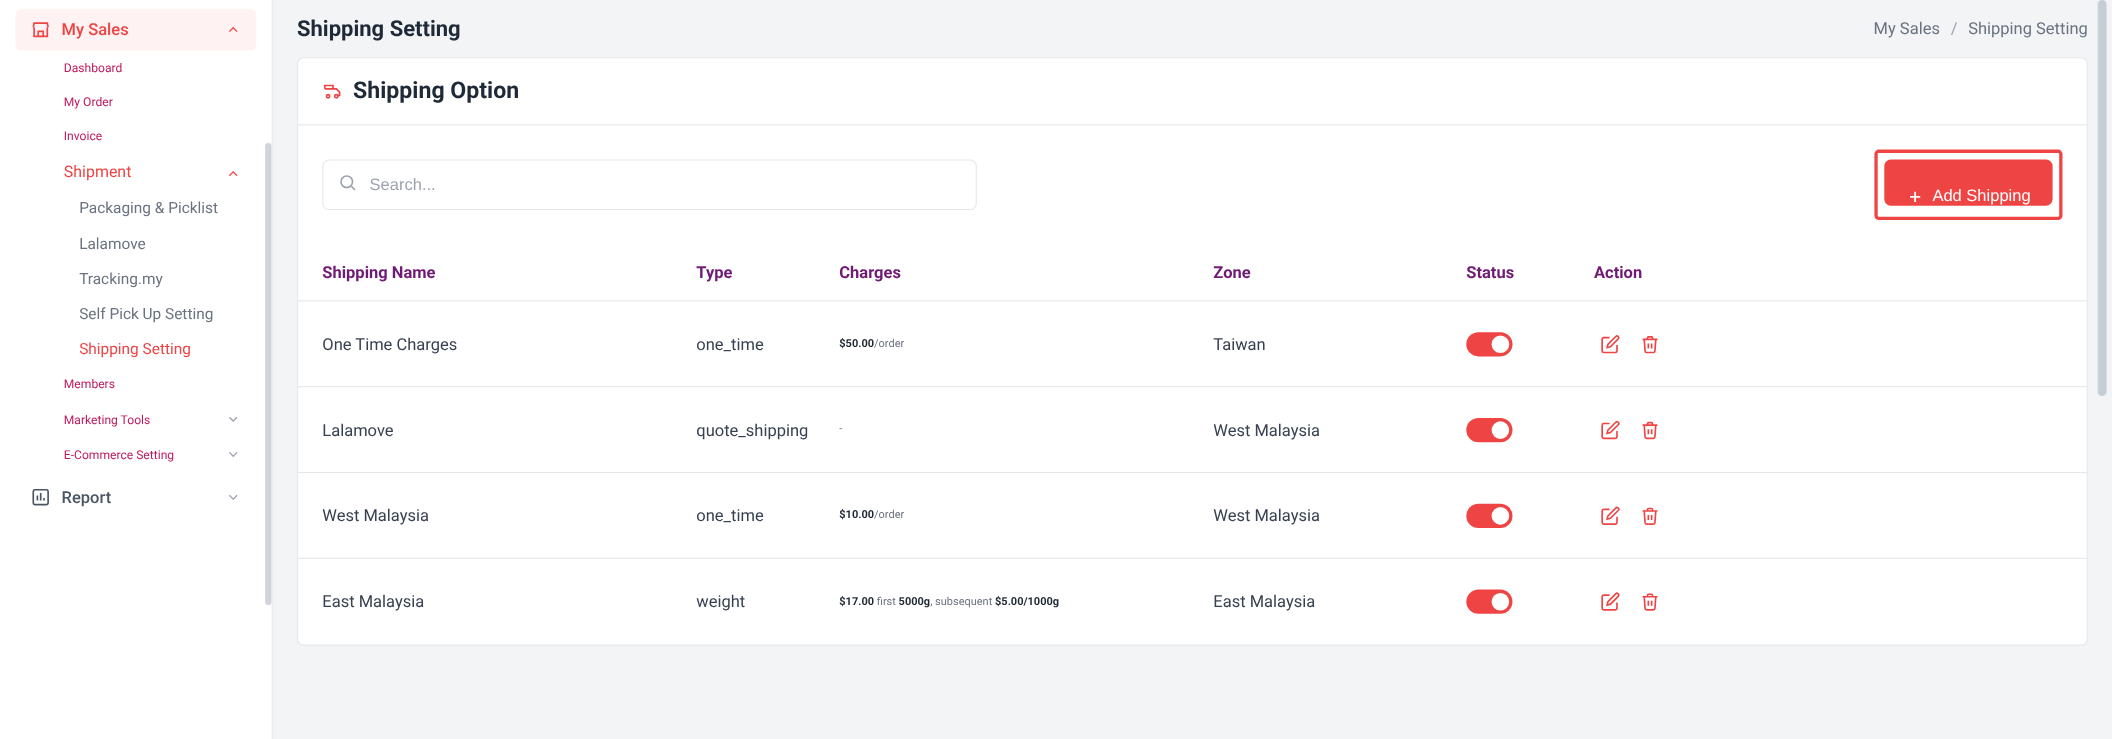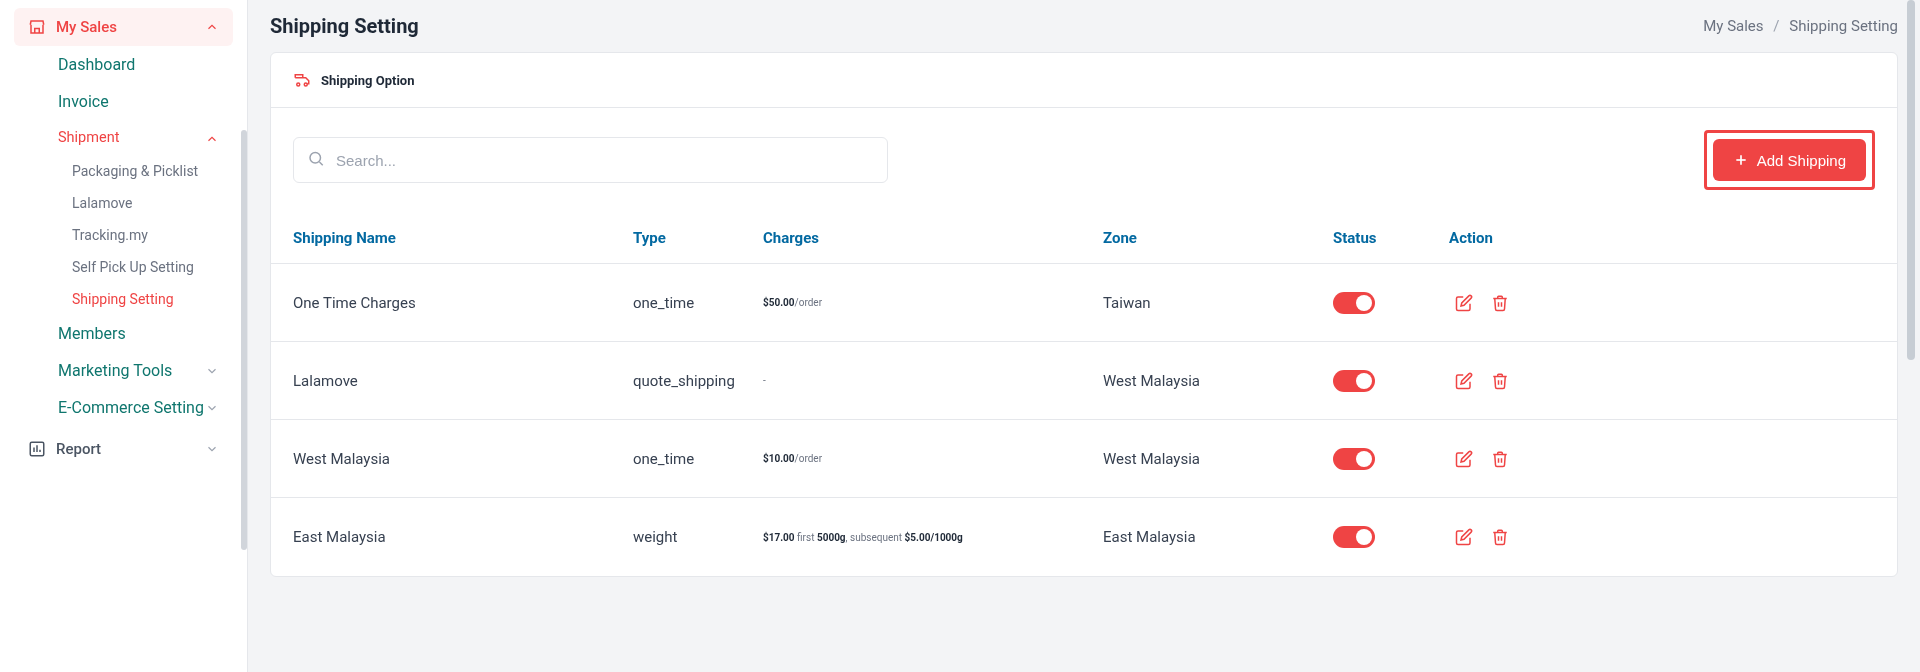"Dashboard" .nav-item { color: #0f766e -> #be185d; font-size: 16px -> 11px }
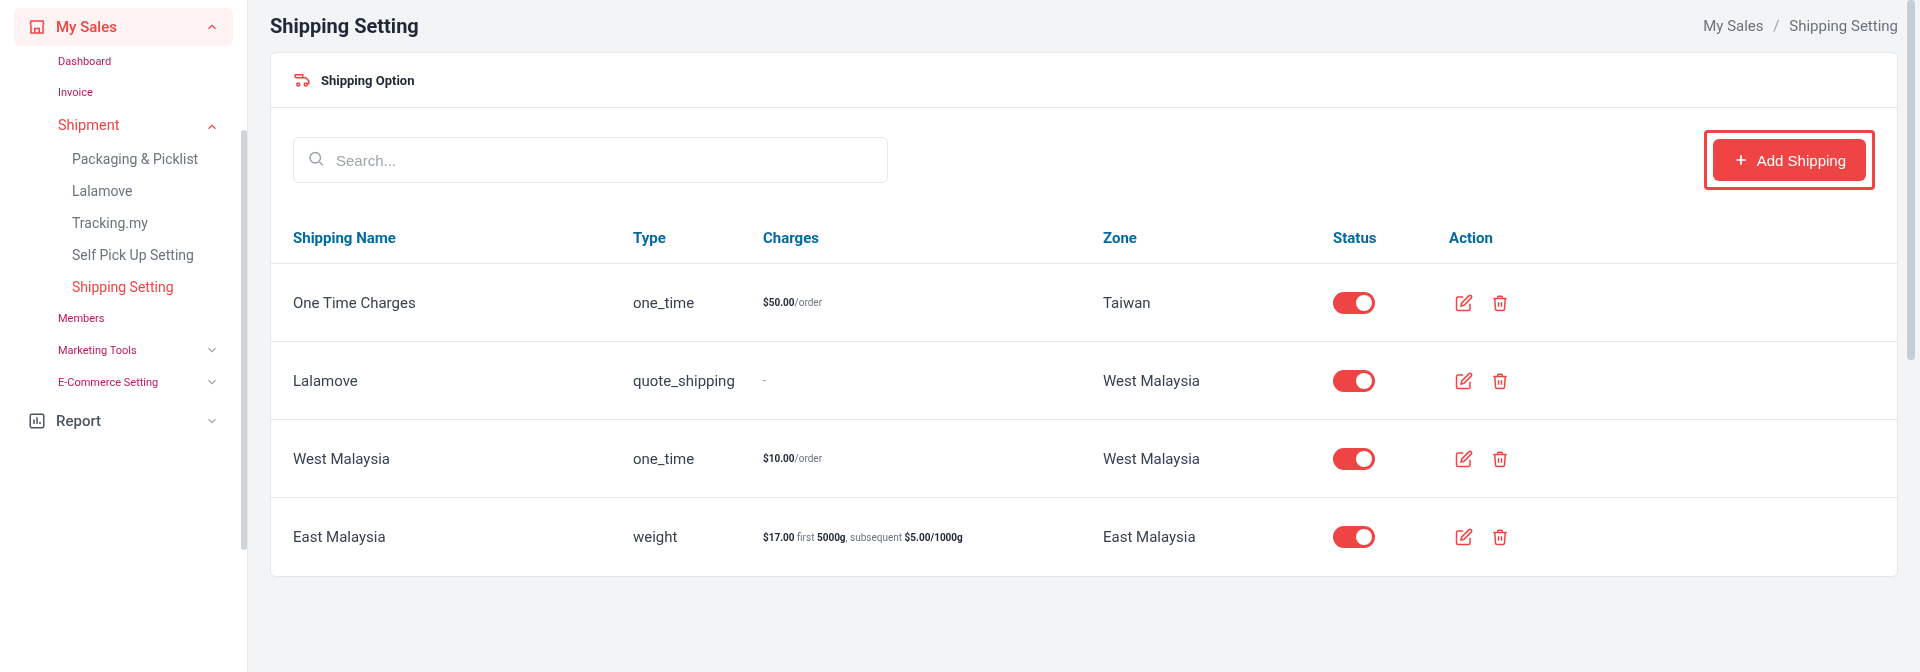"My Order" div.nav-item { html: none -> <div> <span>My Order</span> </div> }
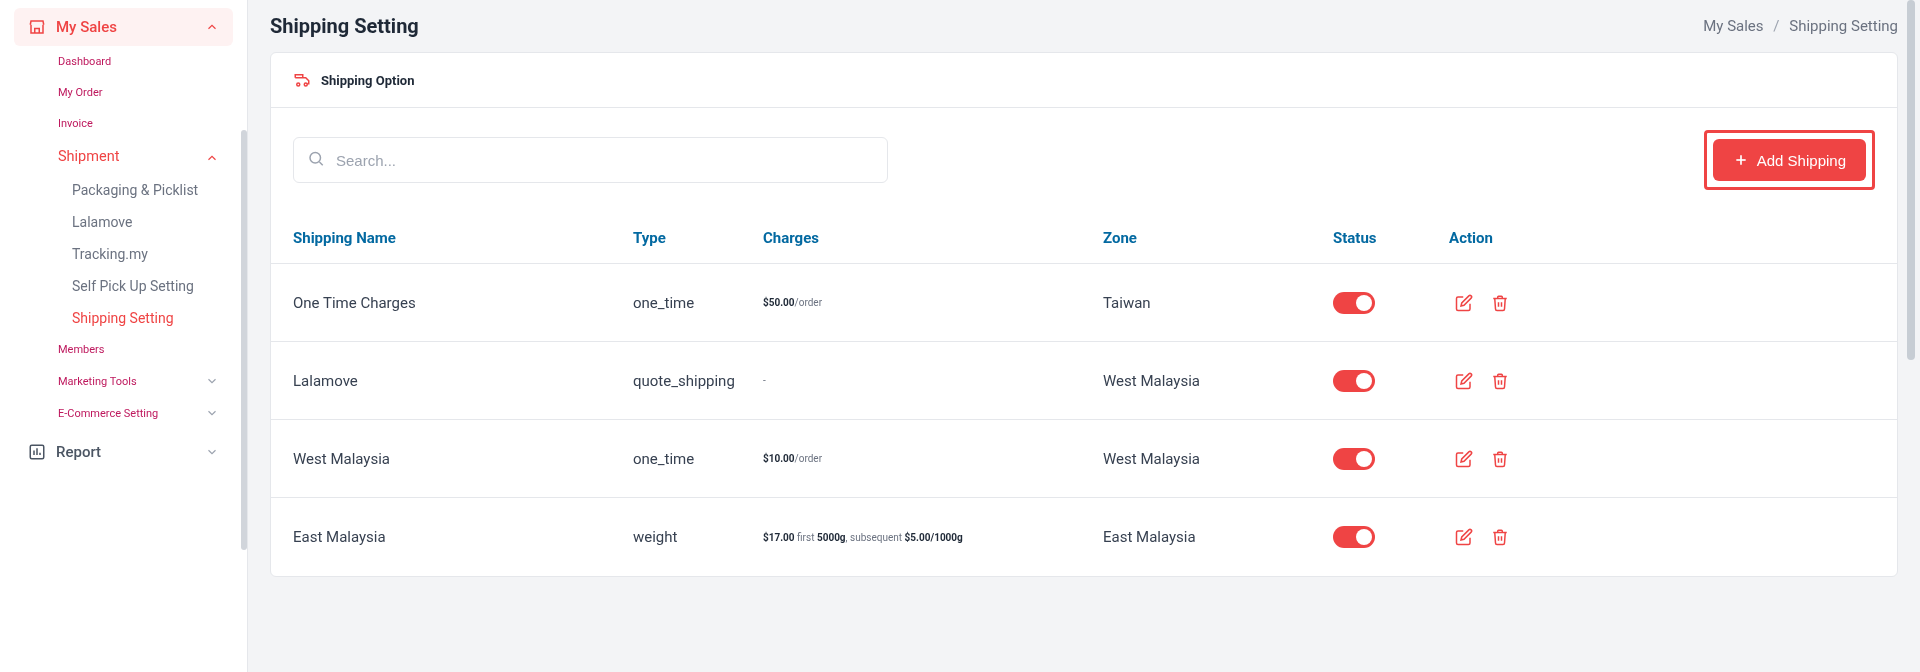"Shipping Option" .card-title { font-size: 13px -> 21px }
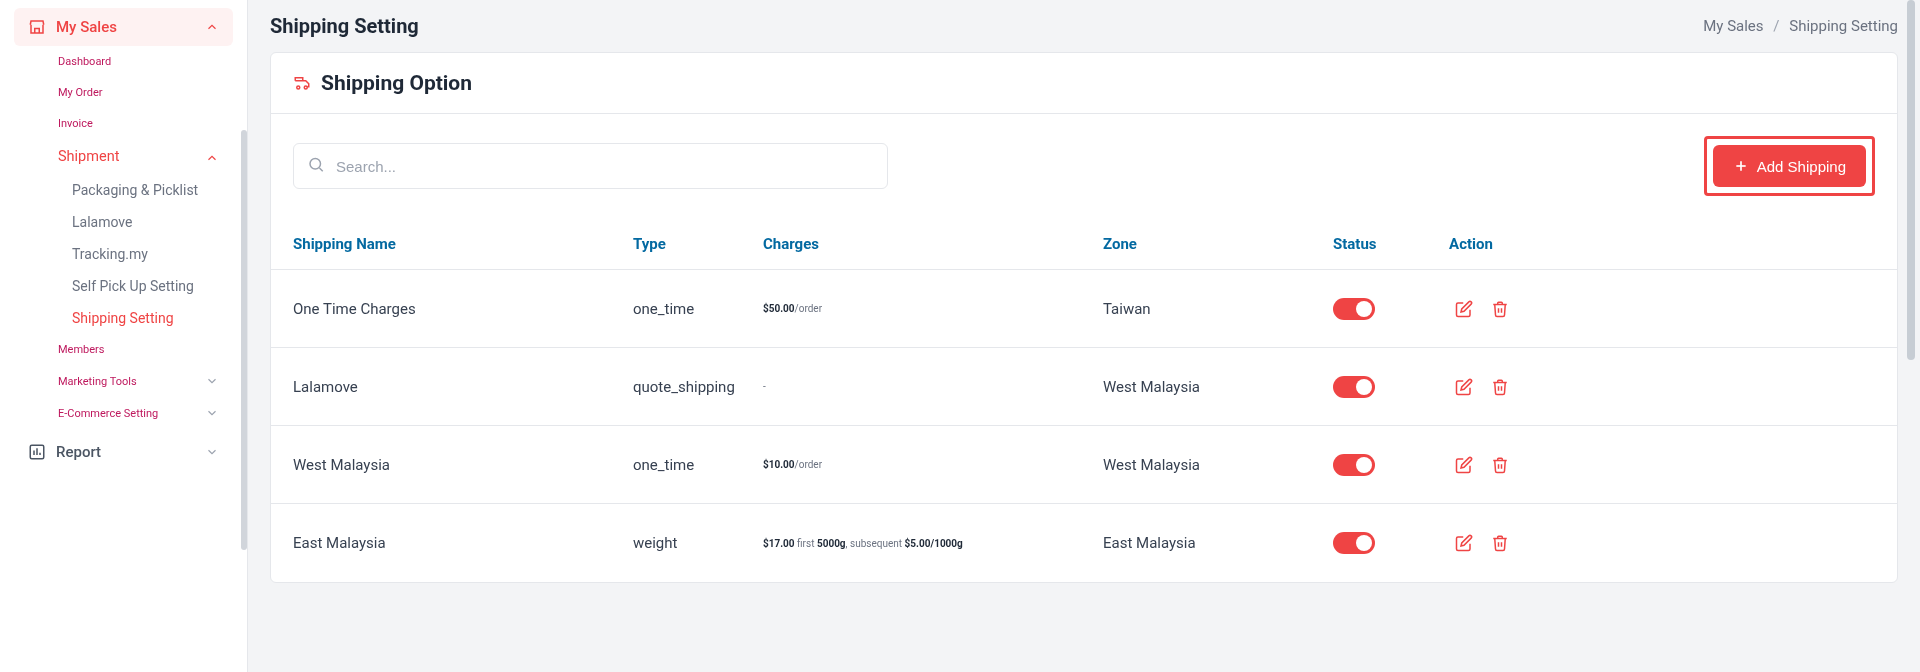"Add Shipping" .add-btn { align-items: center -> flex-end }
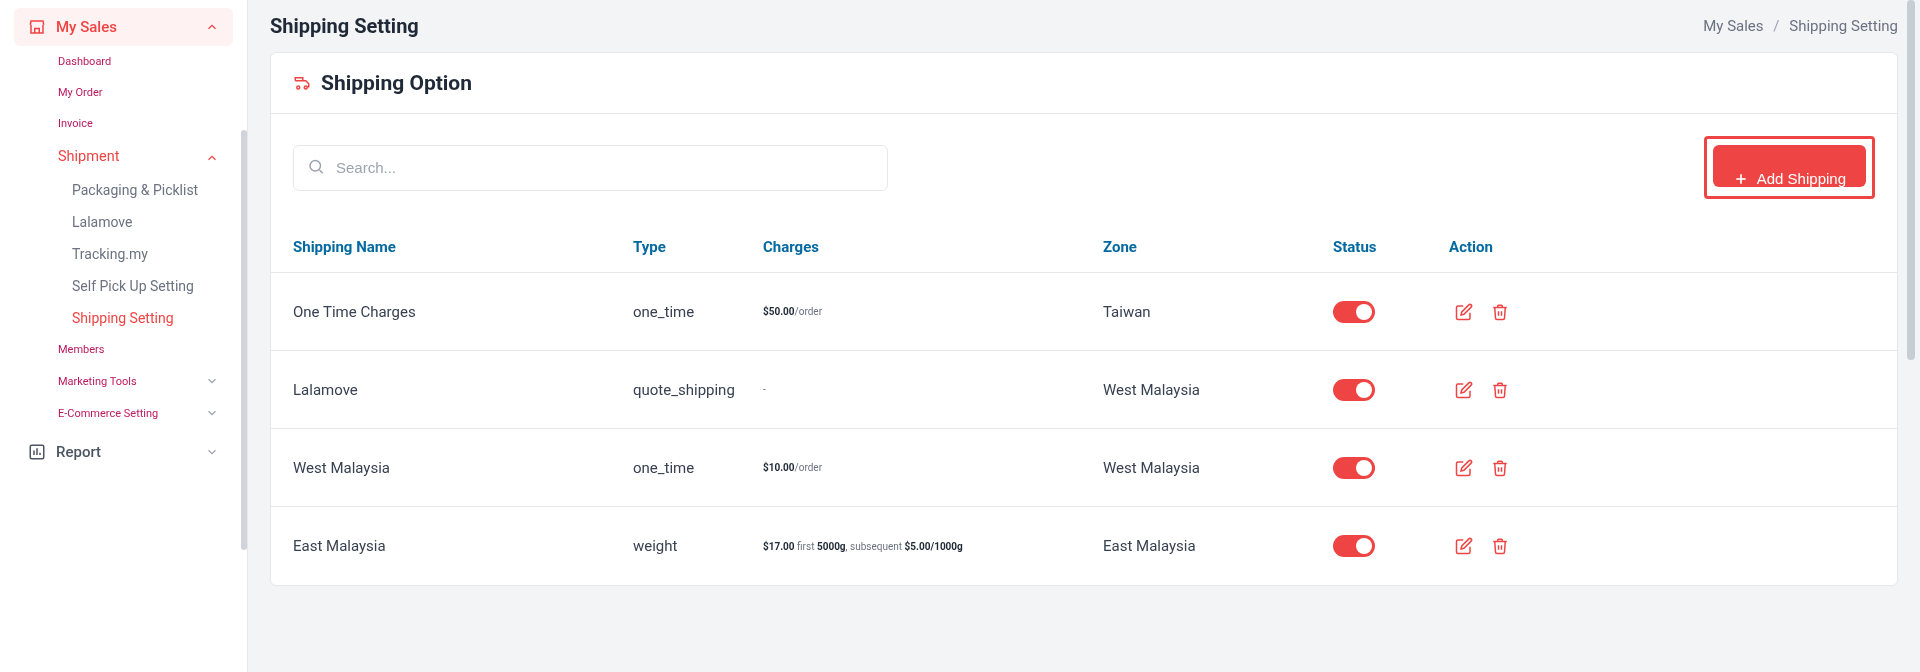"Shipping Name" .thead { color: #0369a1 -> #701a75 }
